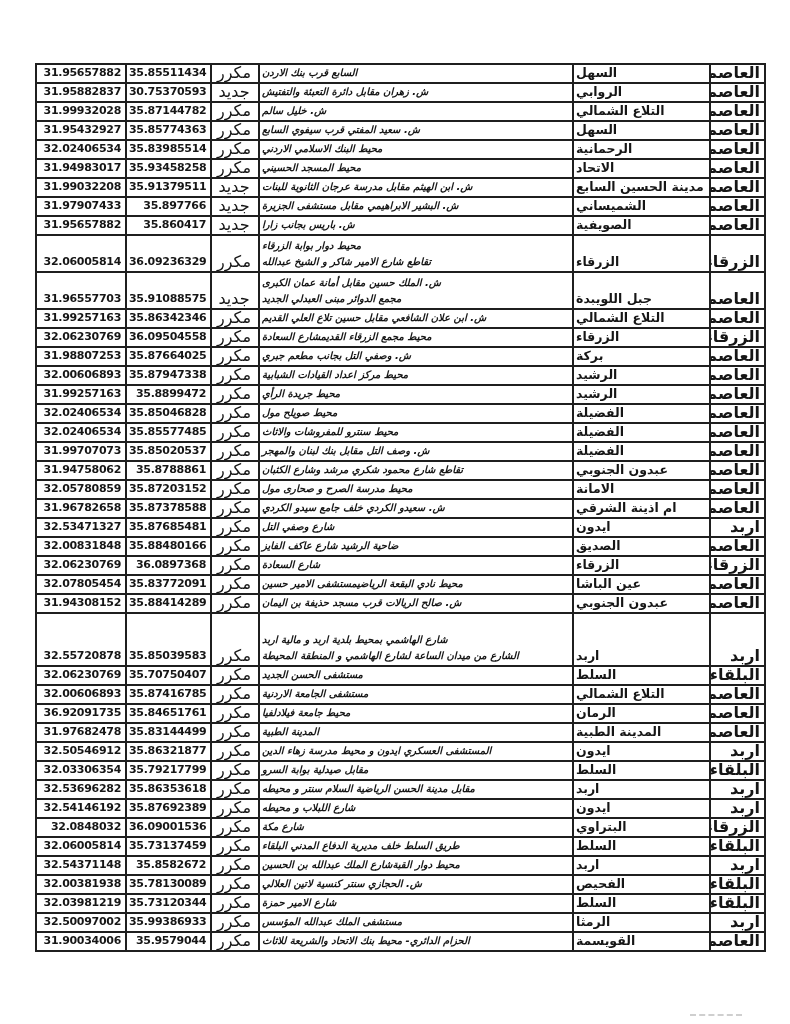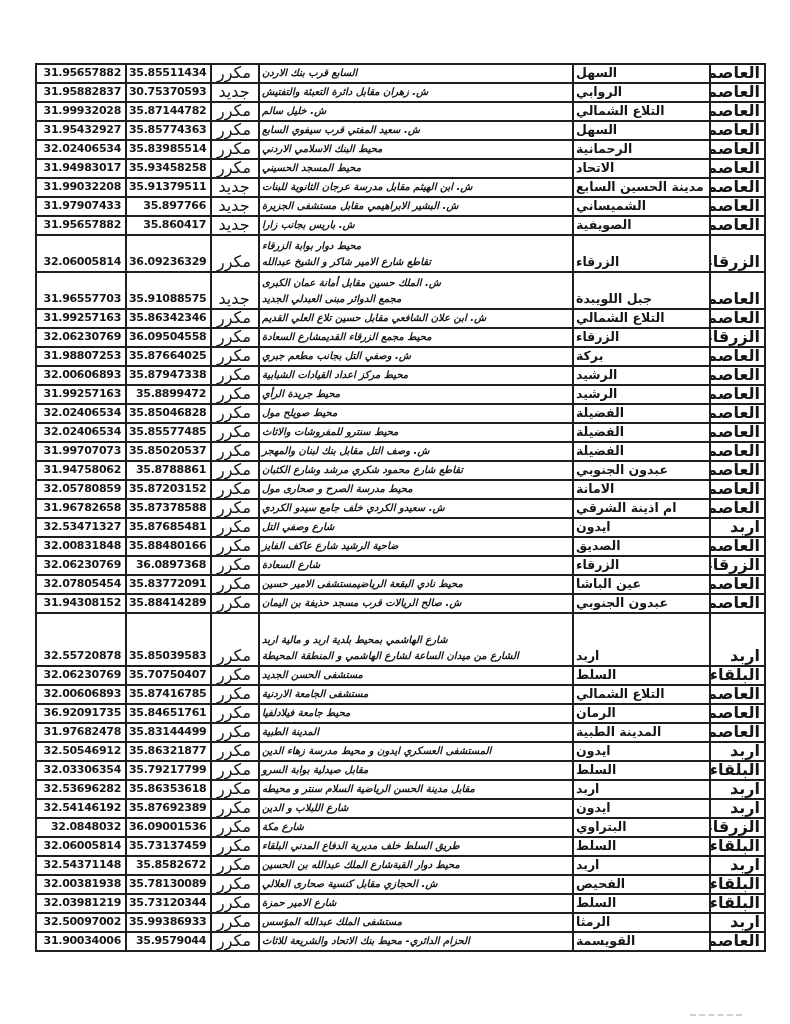"شارع اللبلاب و الدين" td.col-description { text: الدين -> محيطه }
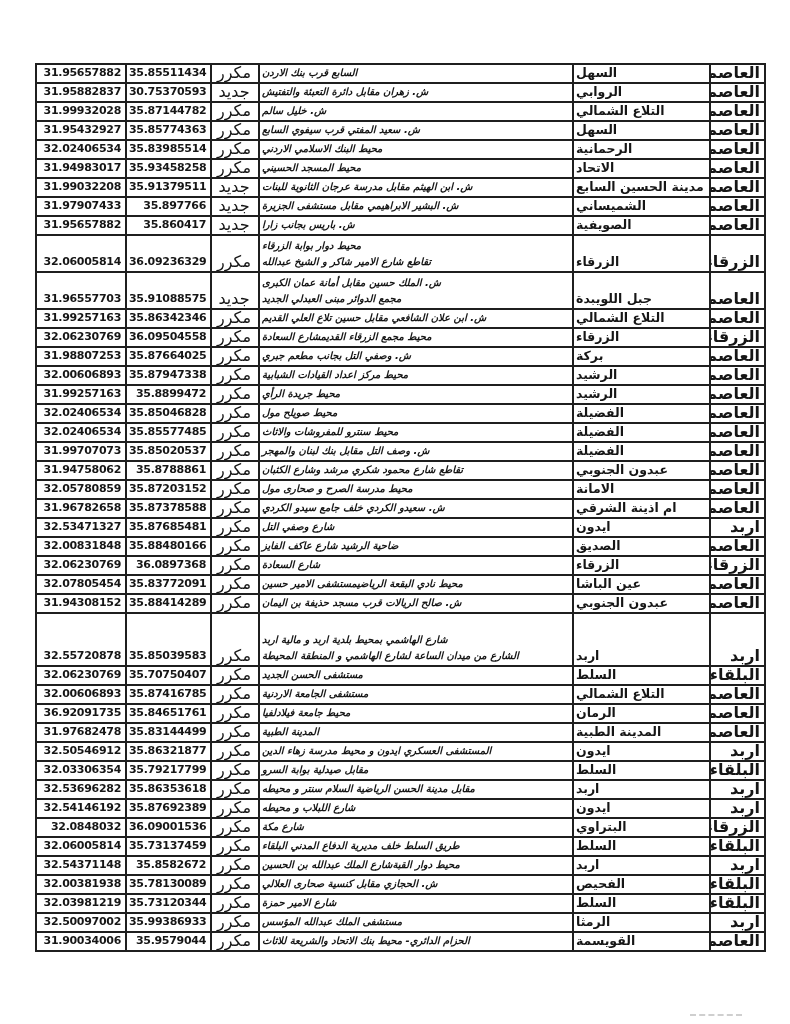"ش. الحجازي مقابل كنسية صحارى" td.col-description { text: مقابل كنسية صحارى -> سنتر كنسية لاتين }
